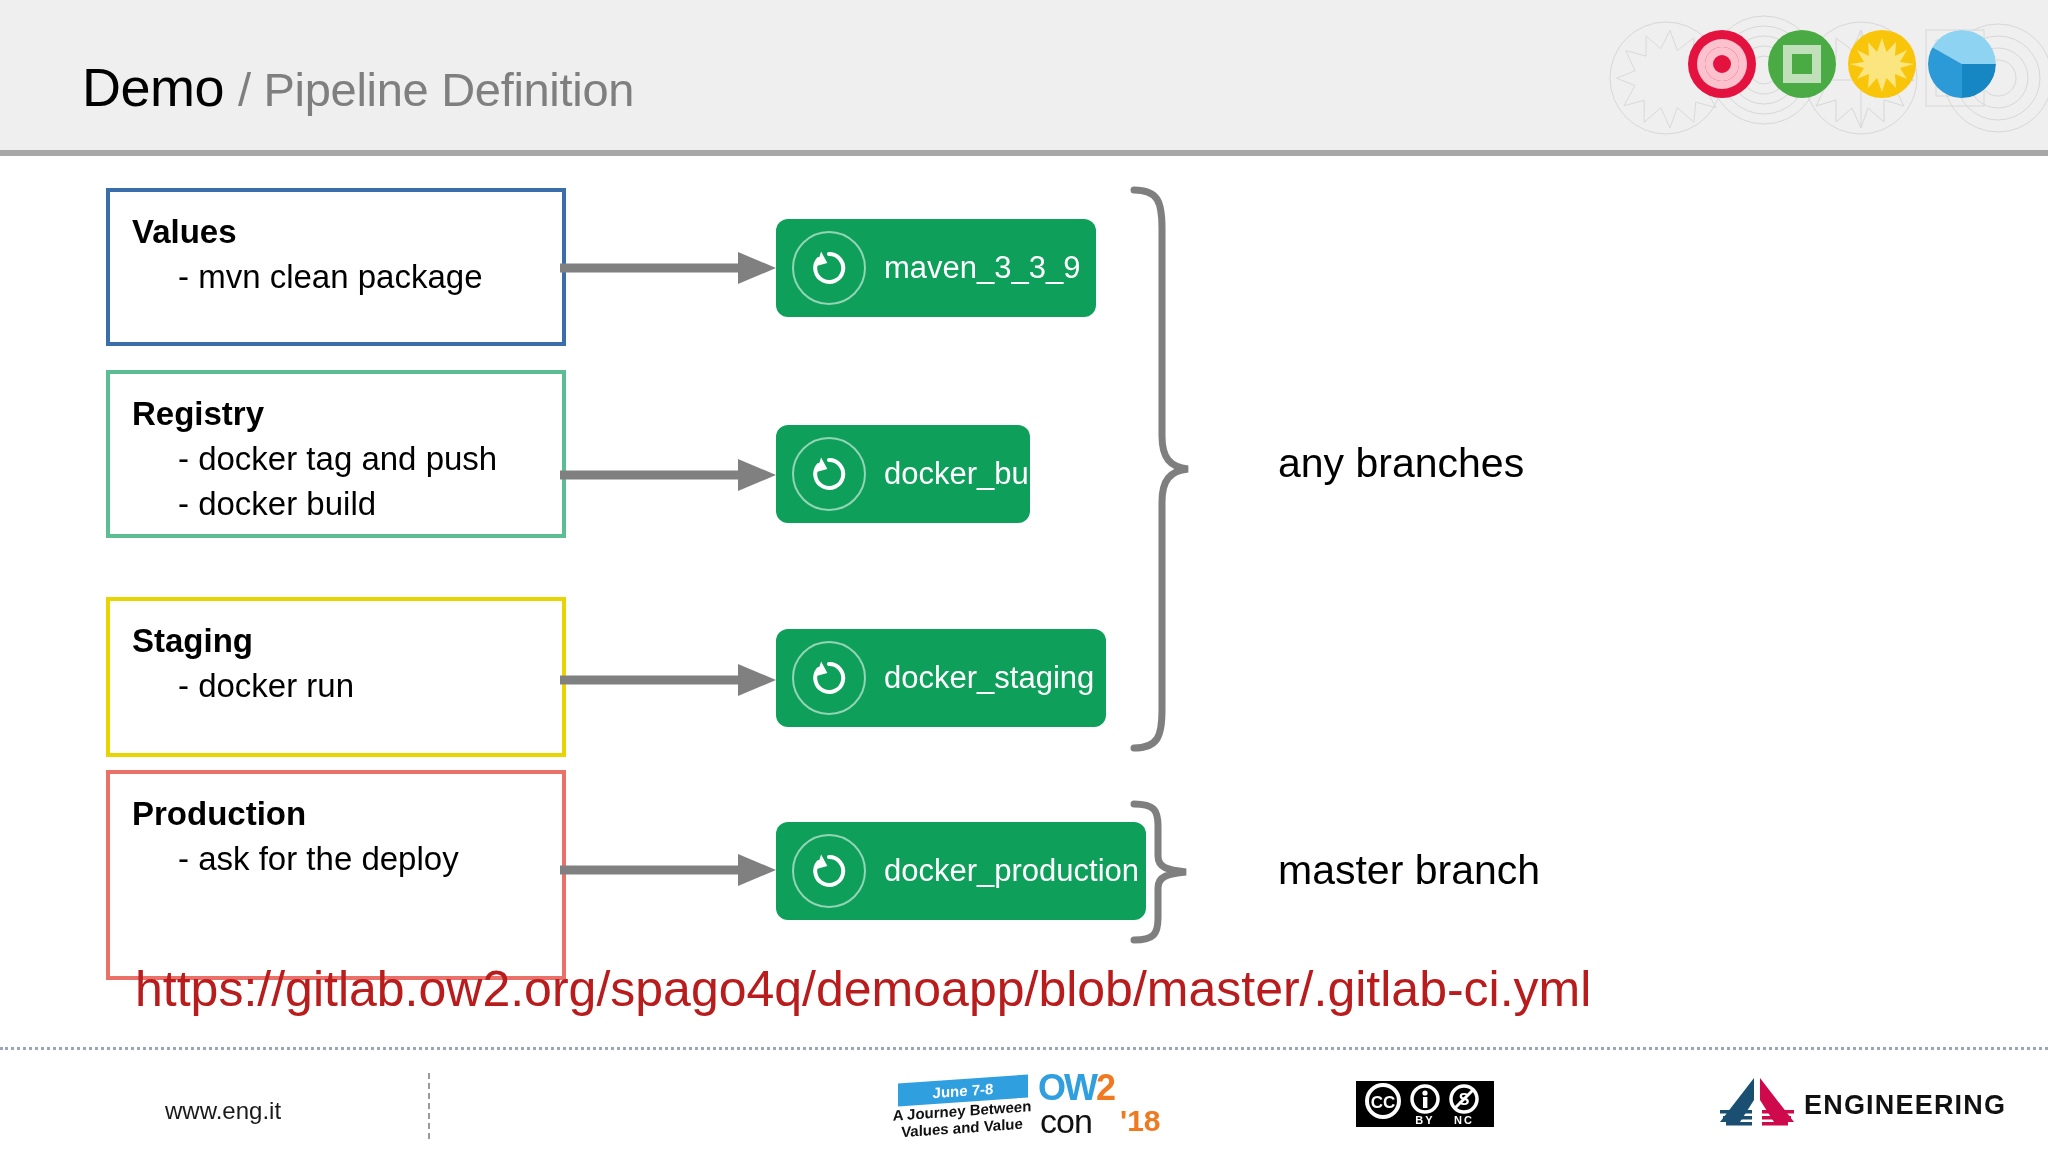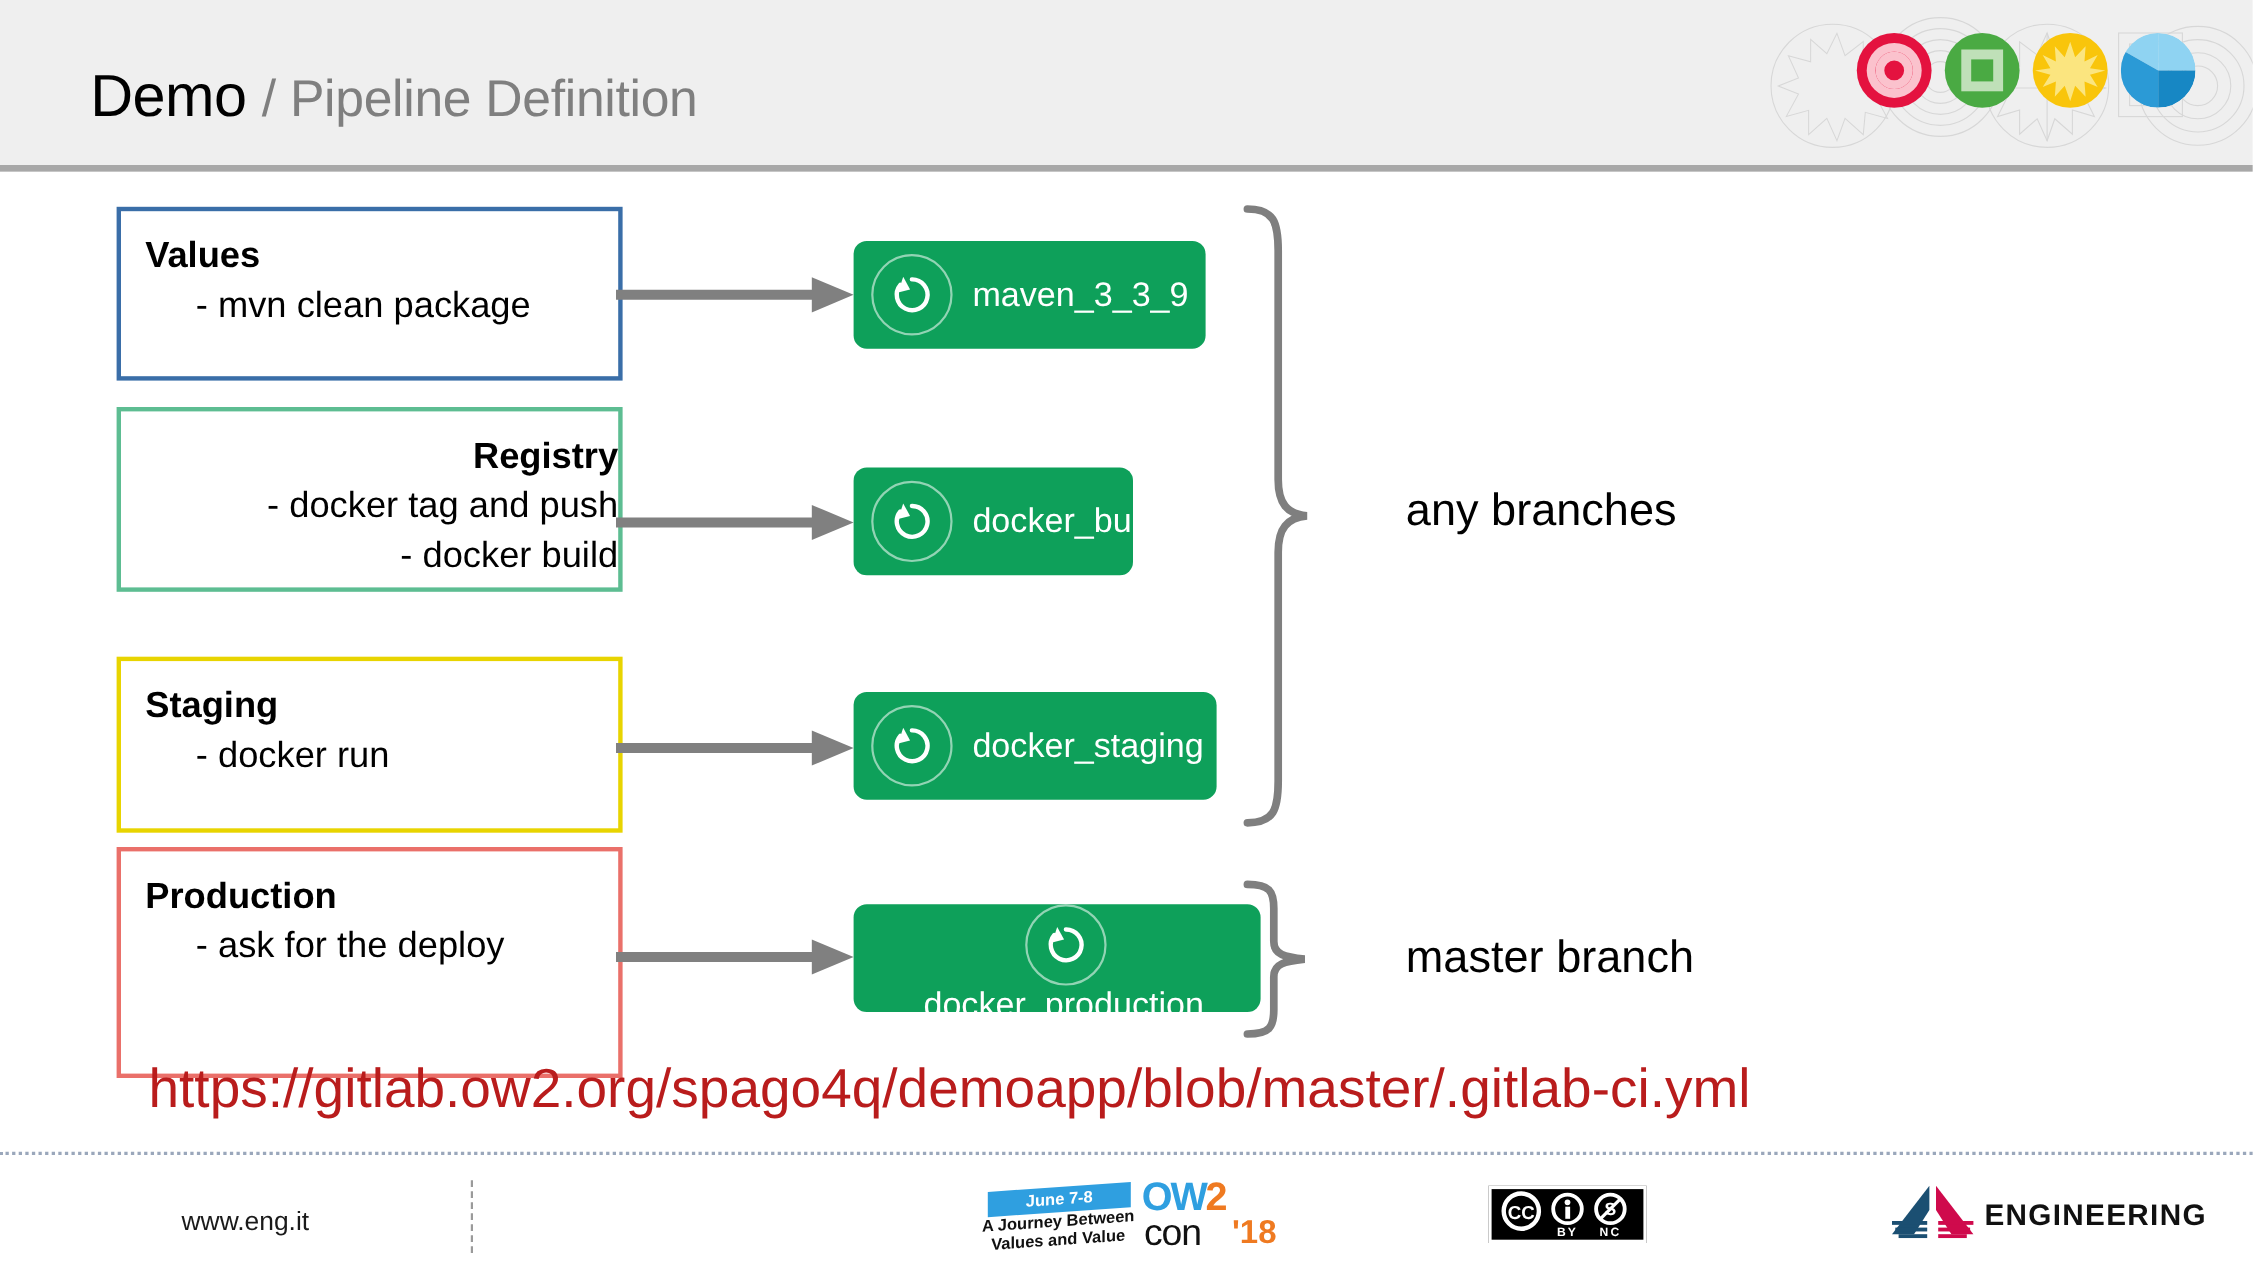"Registry" div.stage-box { text-align: right -> none }
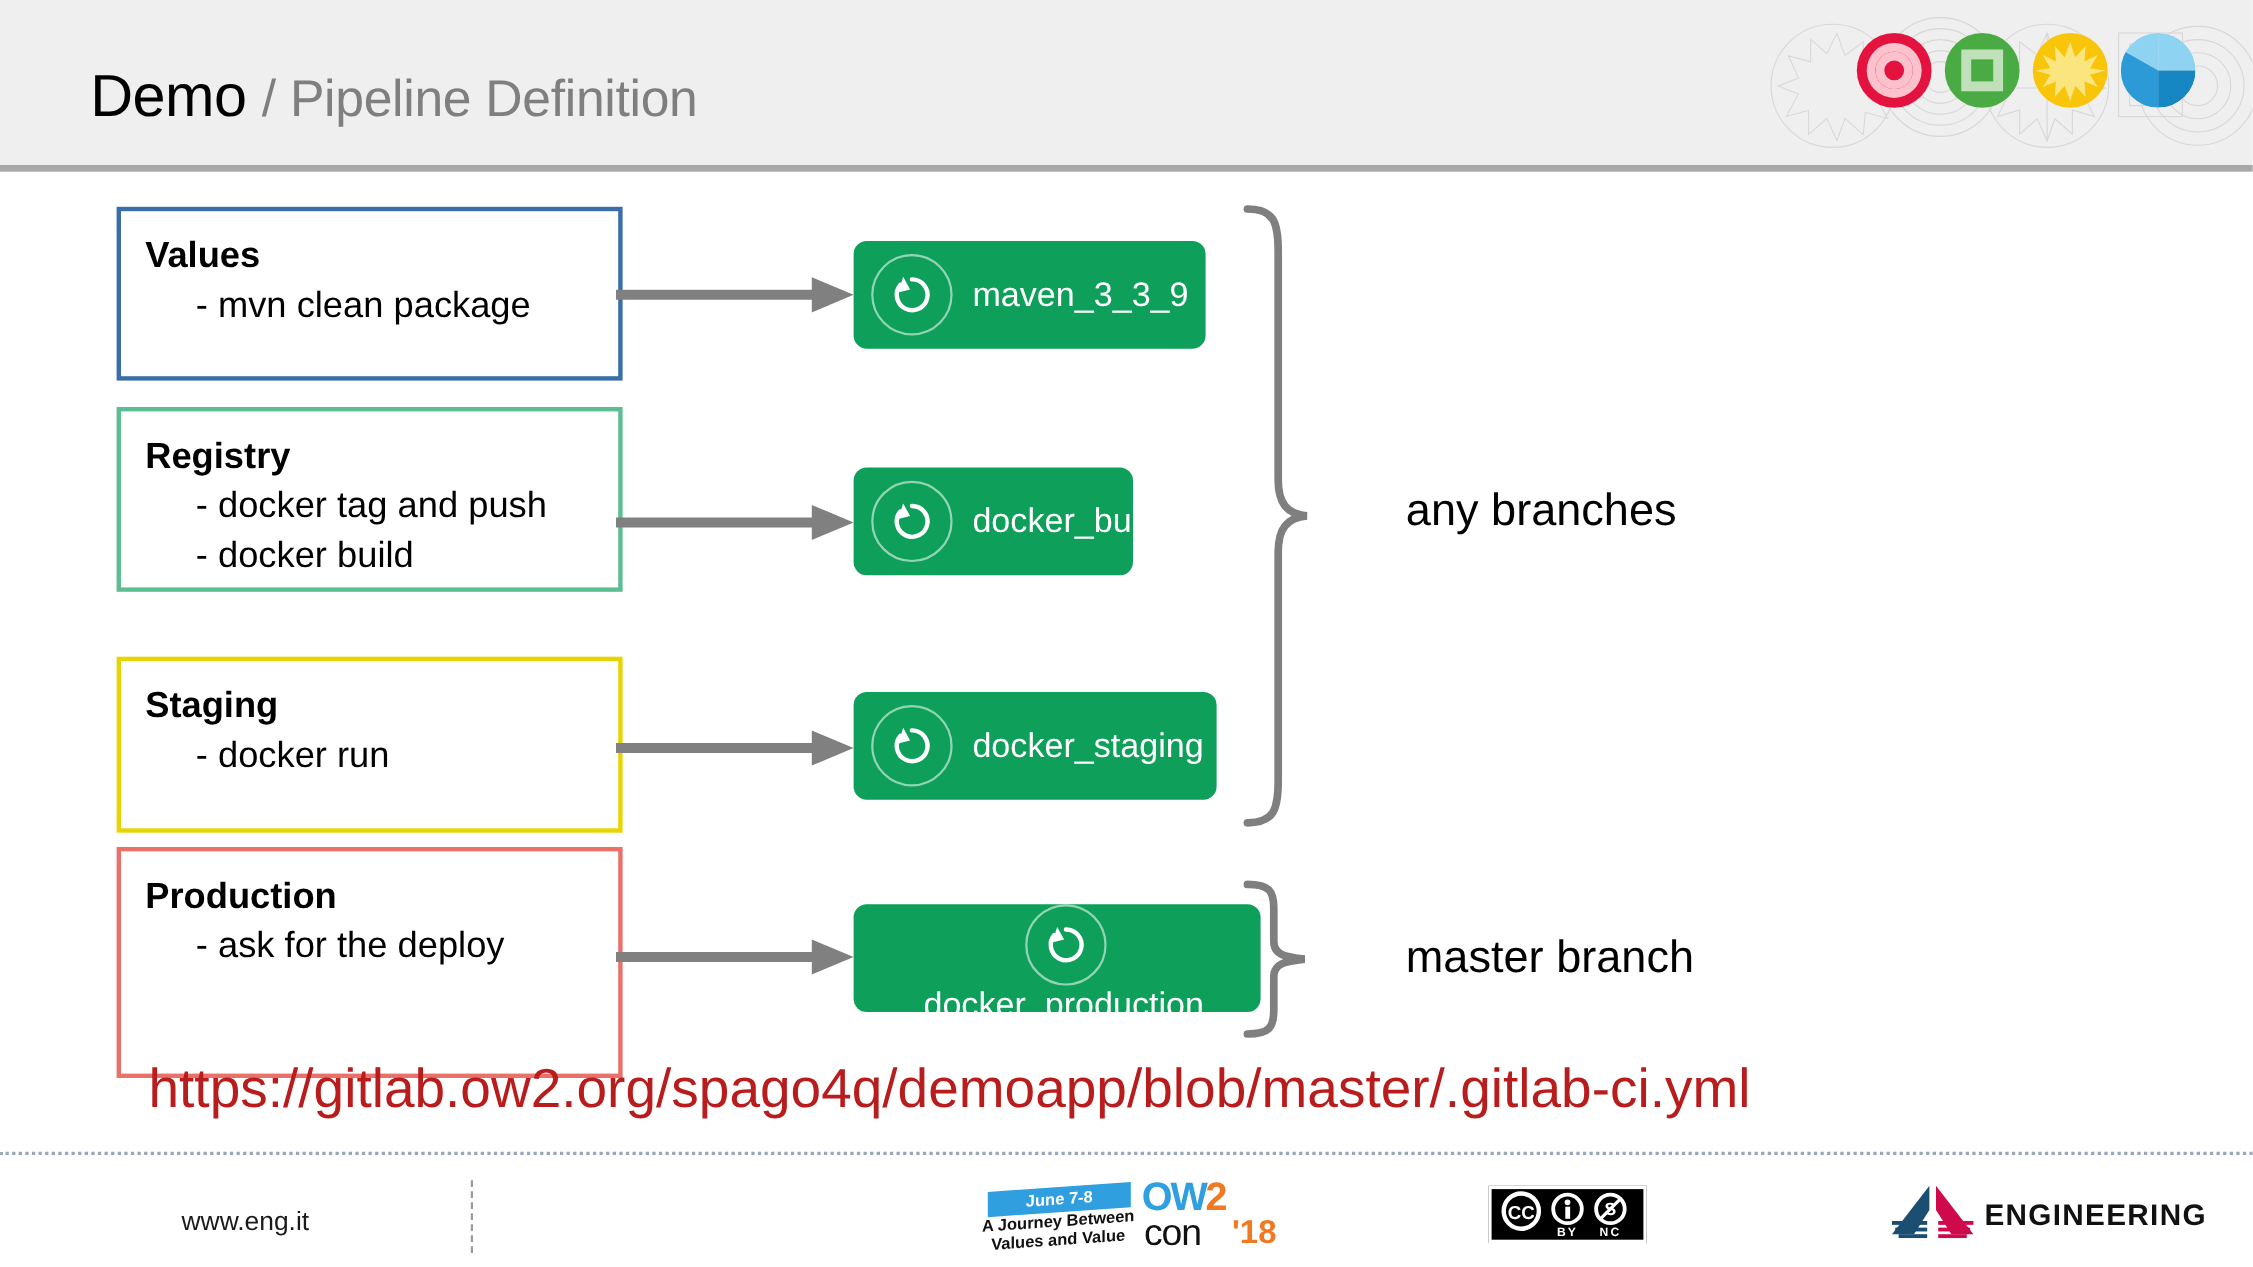"docker_production" div.job-node { flex-direction: column -> none }
